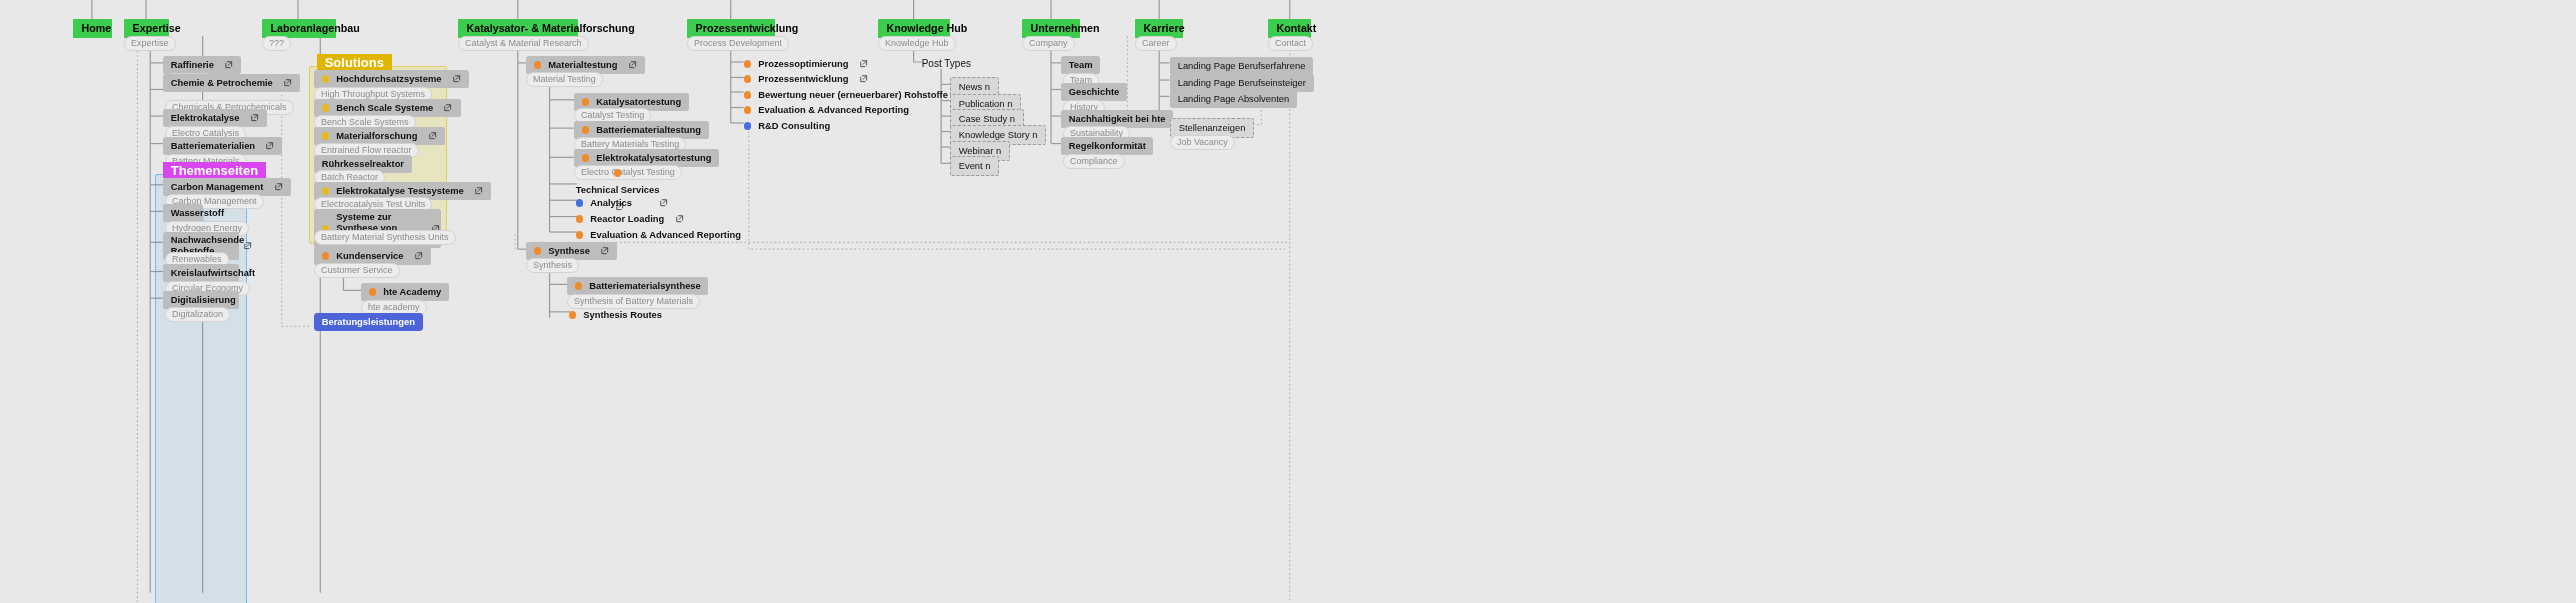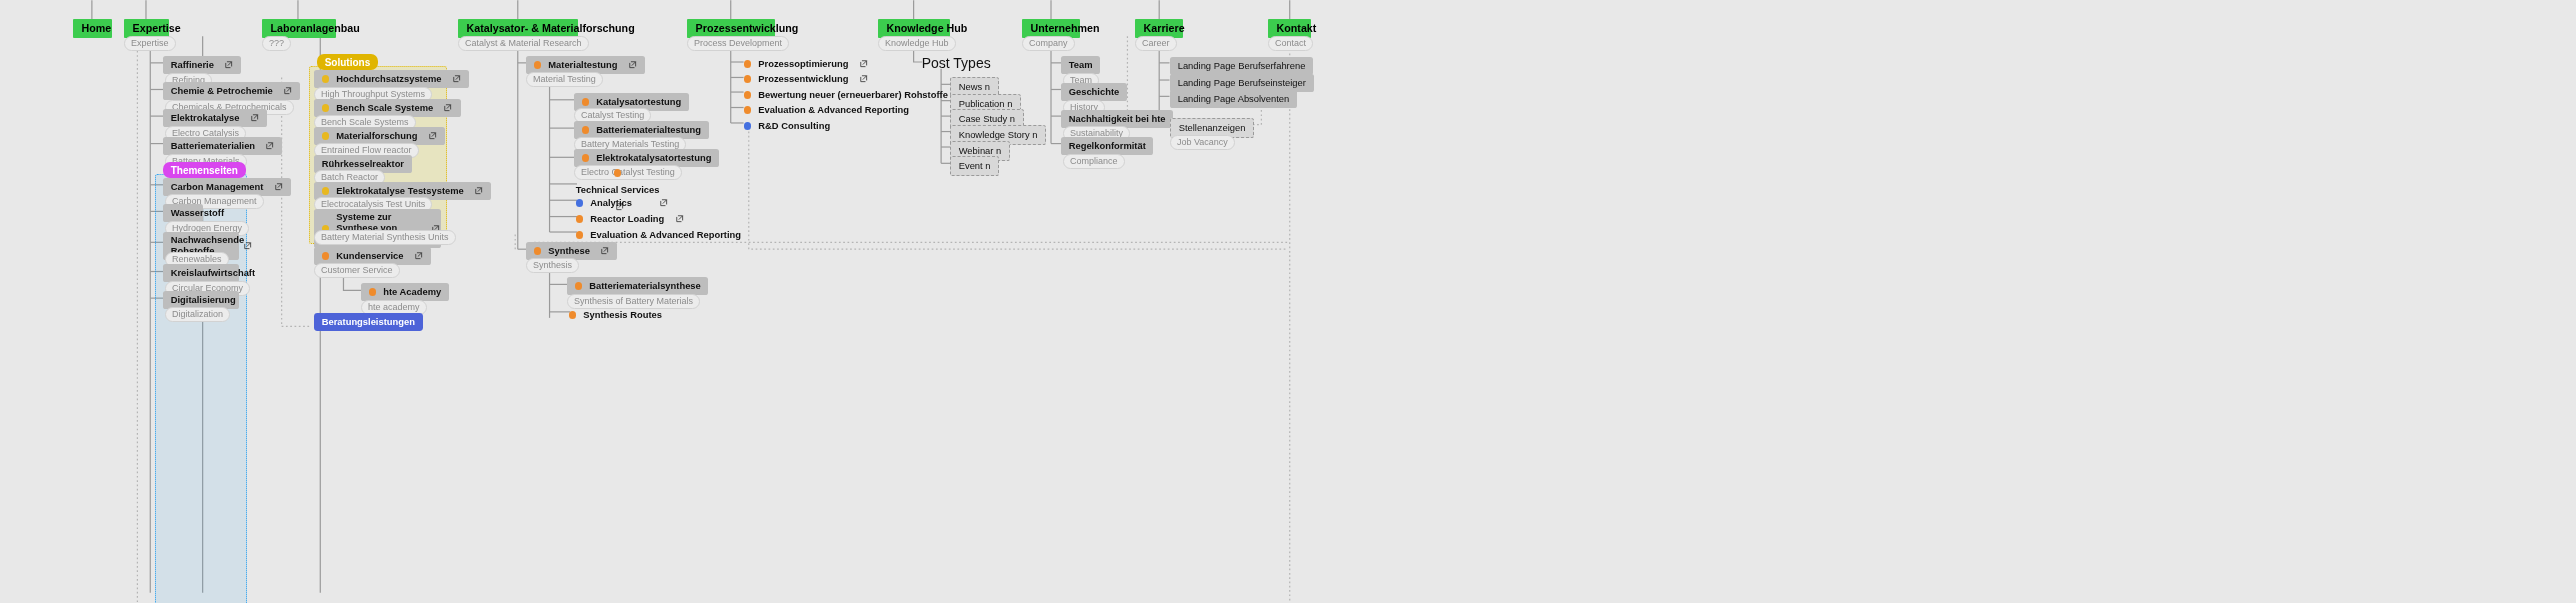"Solutions" .chip { border-radius: 7px -> 0; font-size: 10px -> 13px }
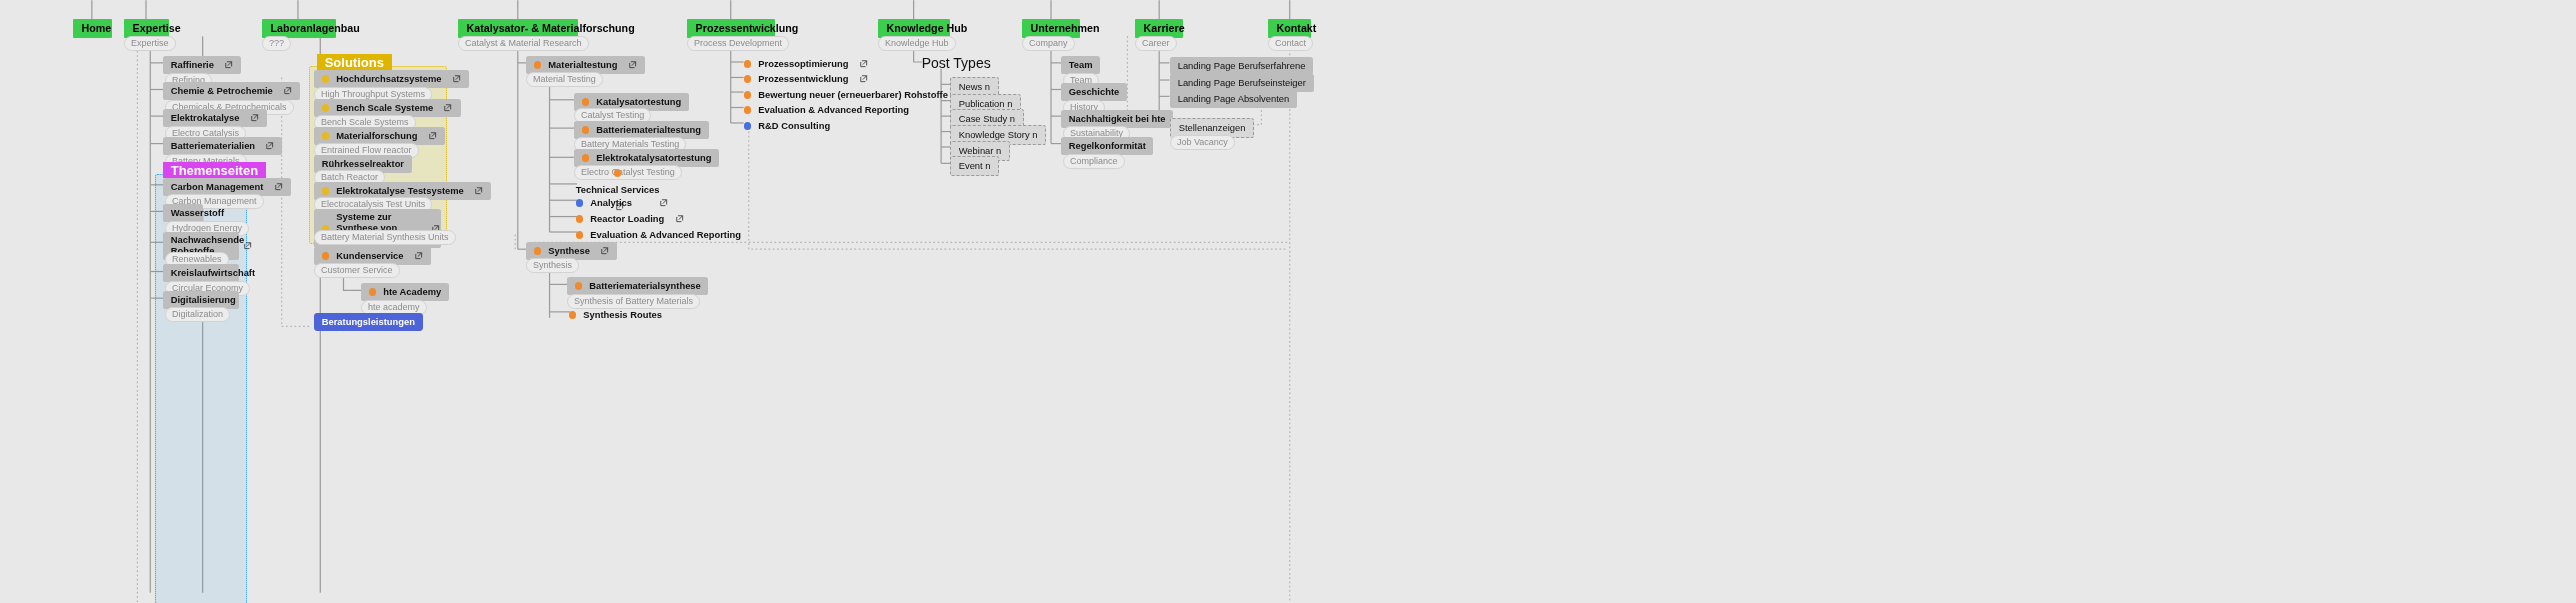"Post Types" div.node { font-size: 14px -> 10px }
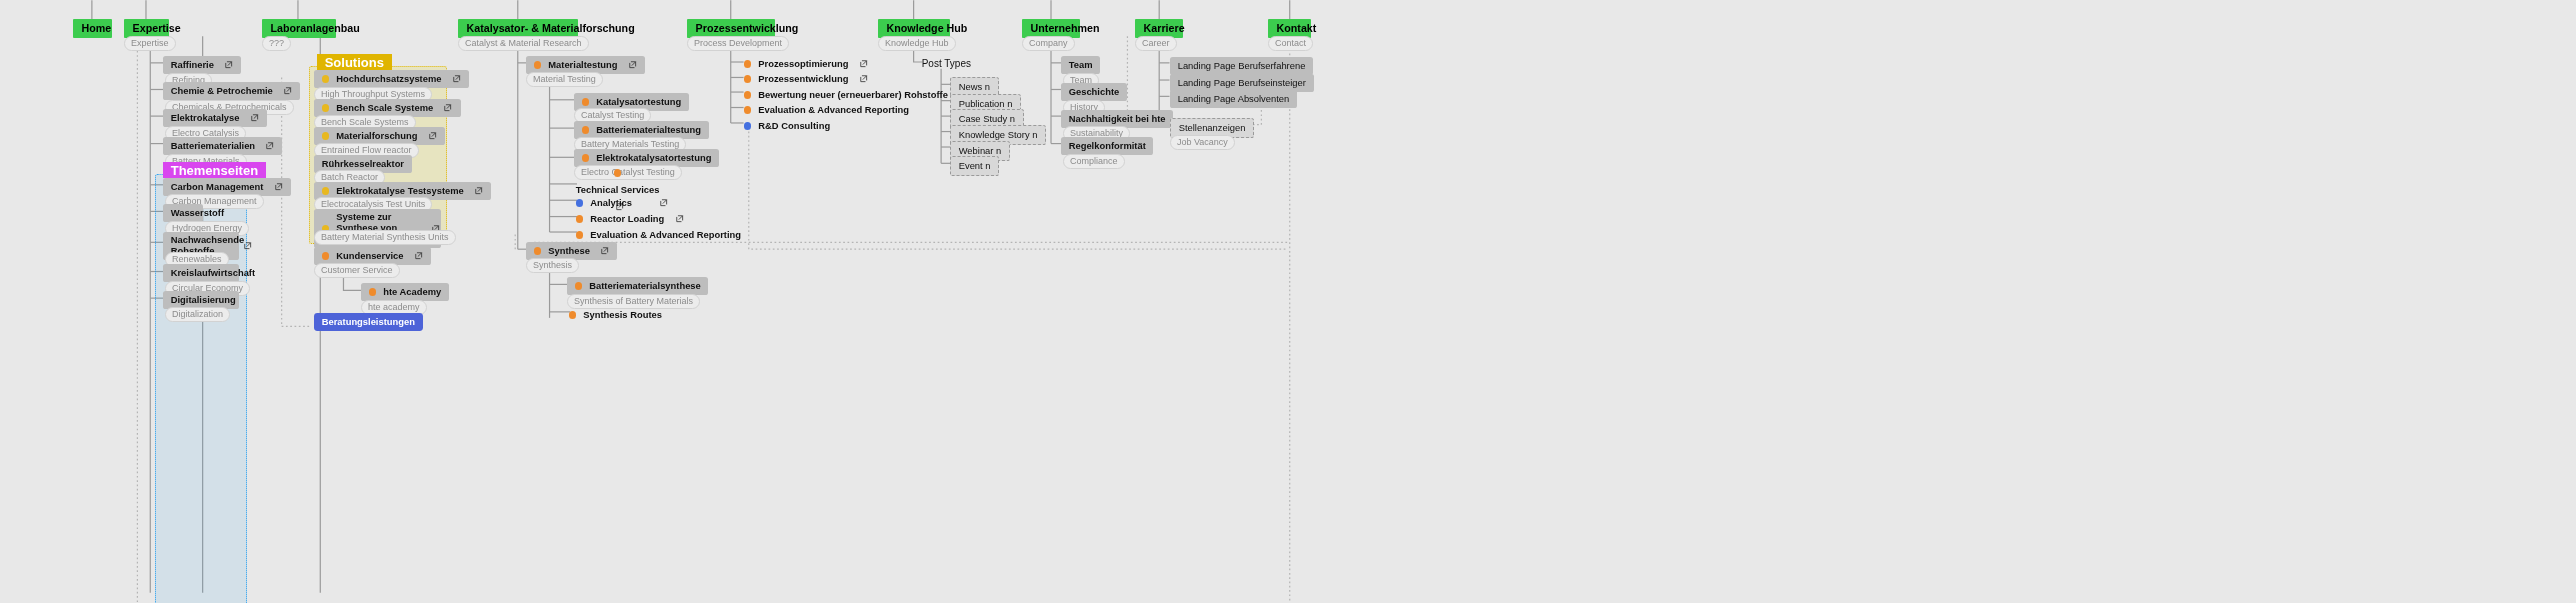"Chemie & Petrochemie" div.node { top: 82px -> 74px }
